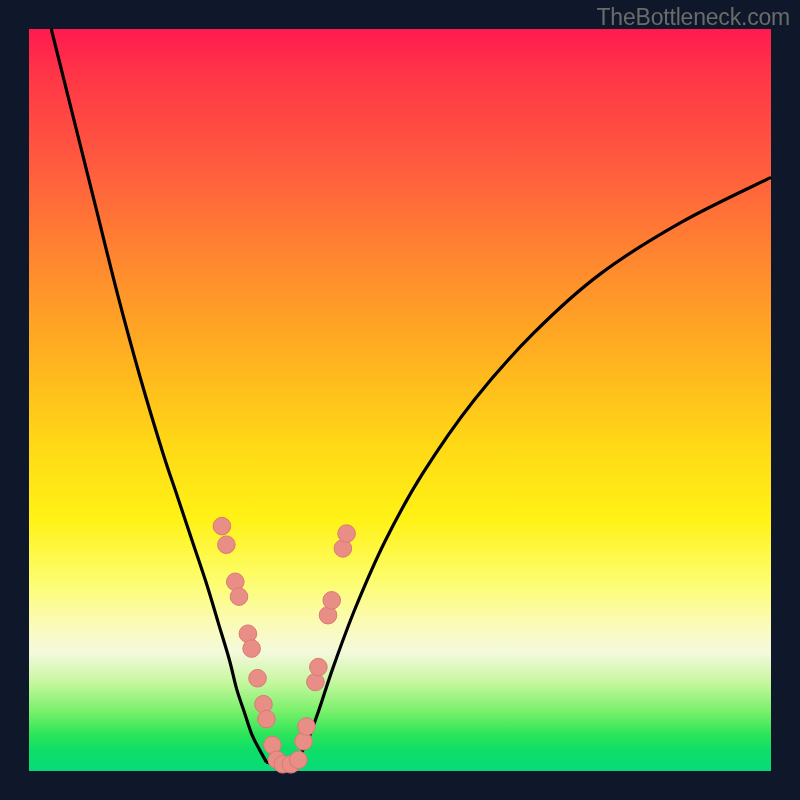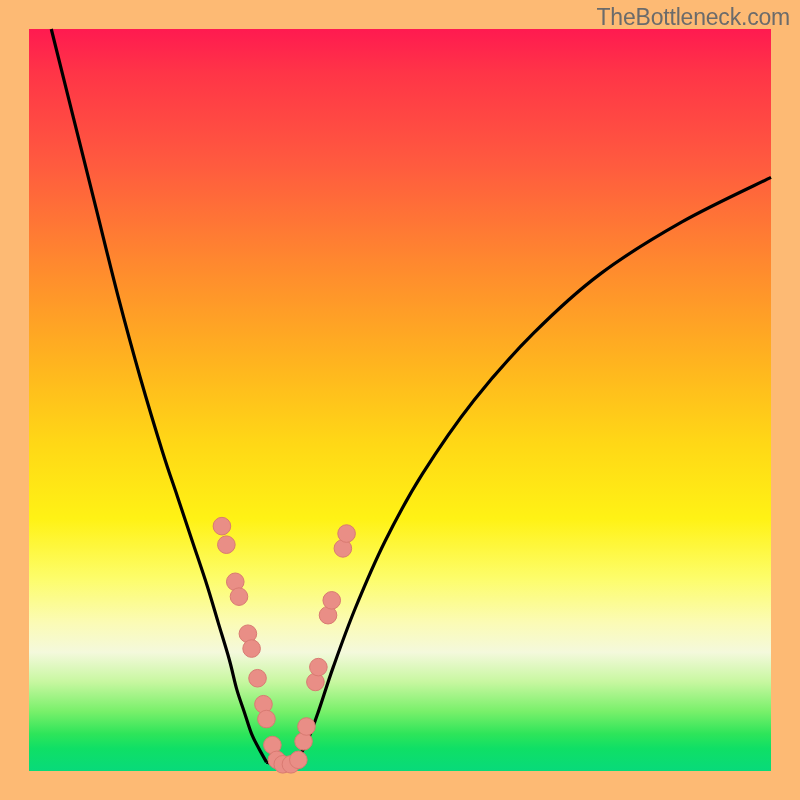"TheBottleneck.com" .frame { background: #fdba74 -> #0f172a }
